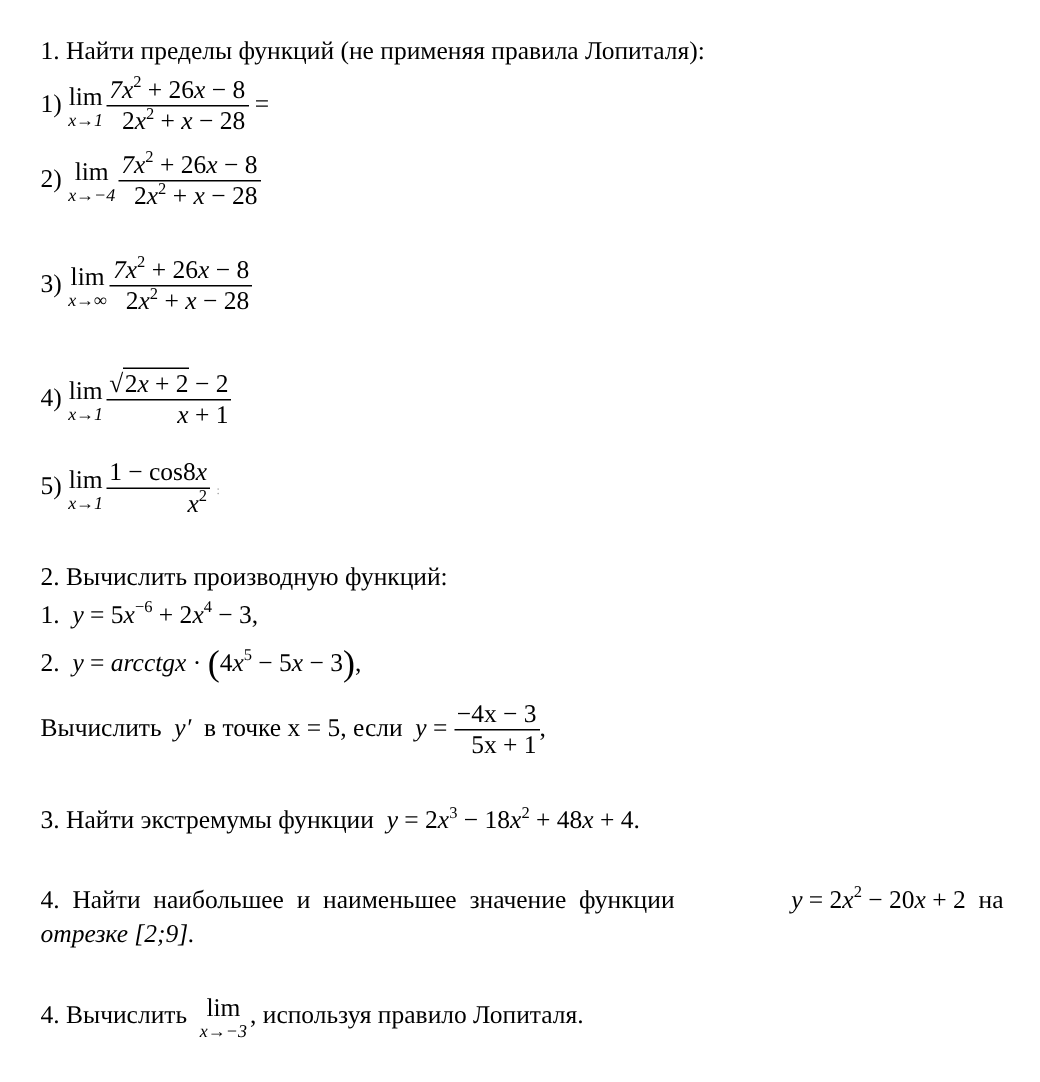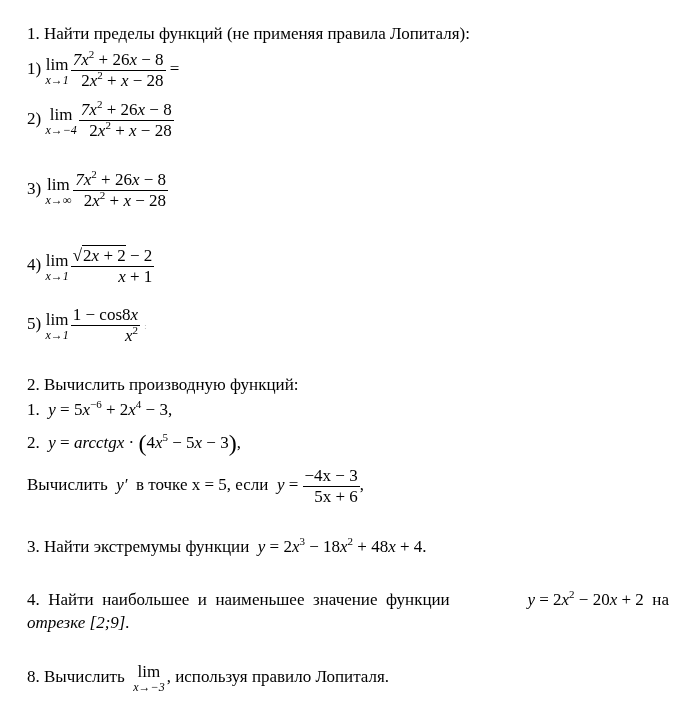"5x + 6" span.den { text: 6 -> 1 }
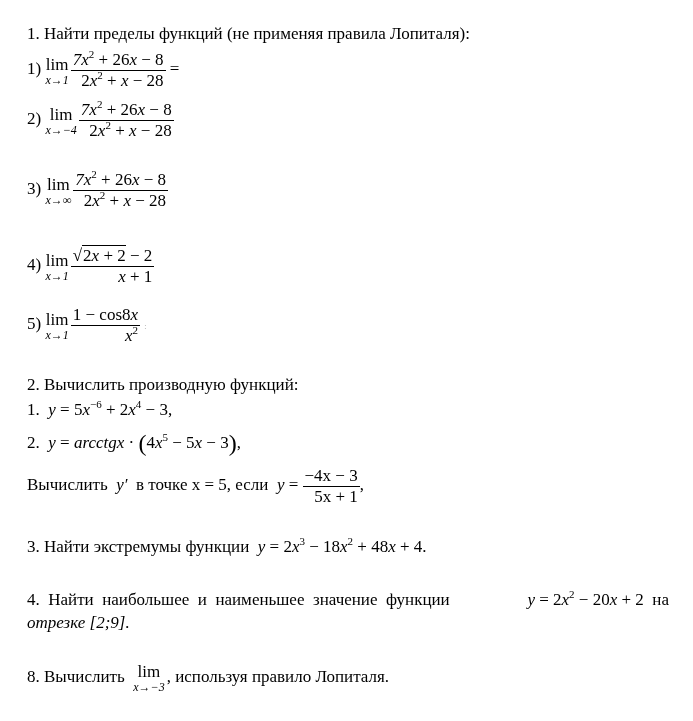"8. Вычислить" span { text: 8 -> 4 }
